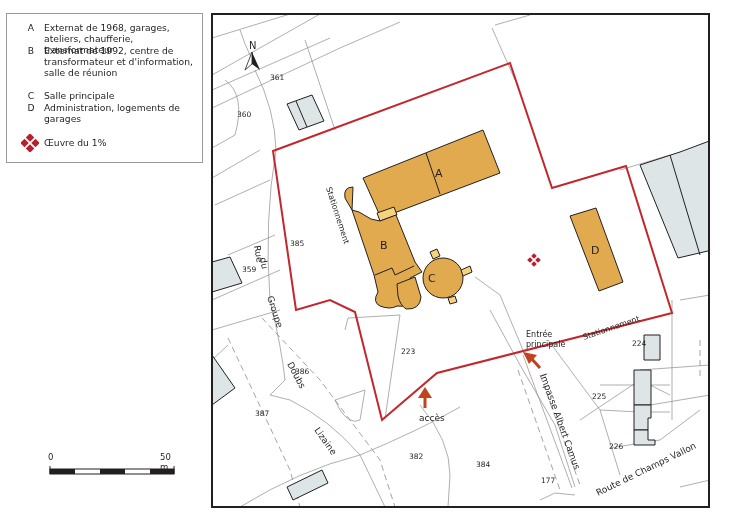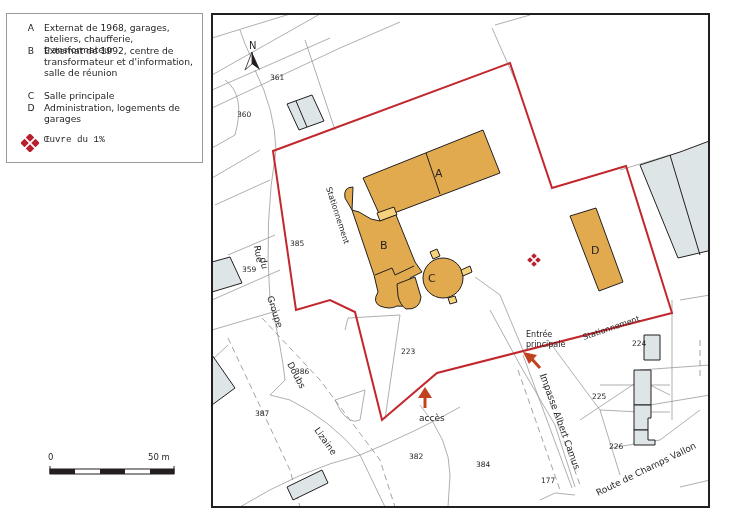"Œuvre du 1%" .legend-oeuvre { align-items: flex-start -> center; font-family: Liberation Mono, monospace -> none }
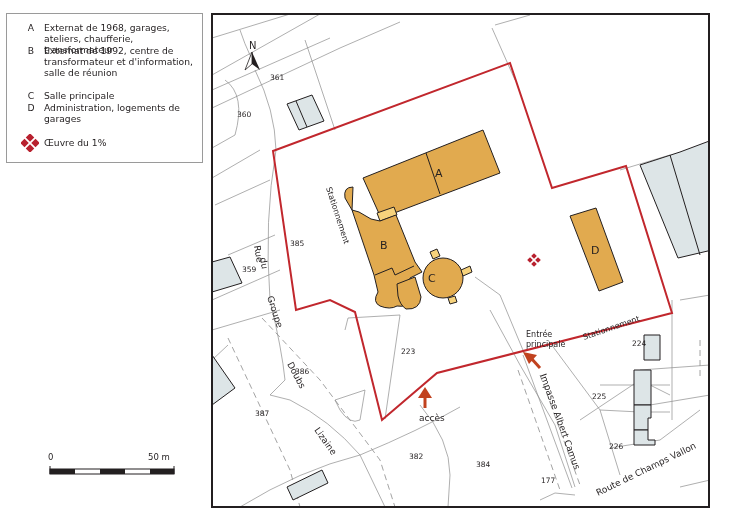"50 m" span.scale-label { left: 100px -> 112px }
